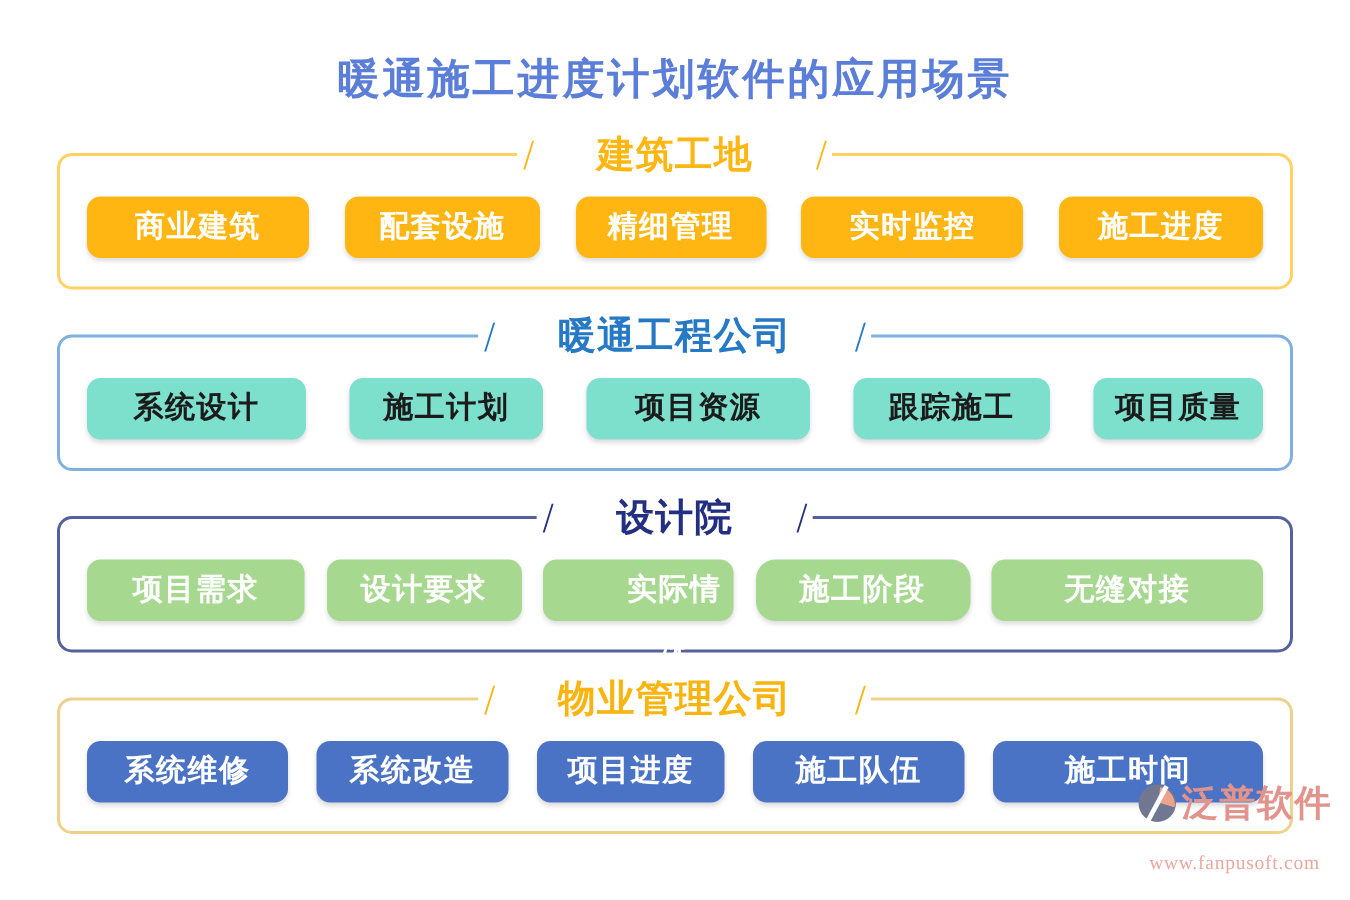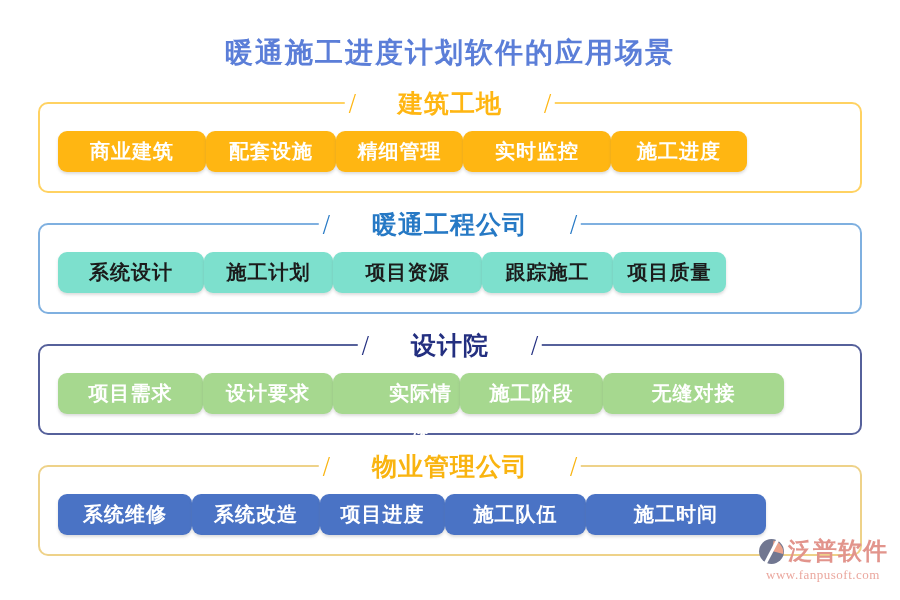"商业建筑" .chip-row { justify-content: flex-start -> space-between }
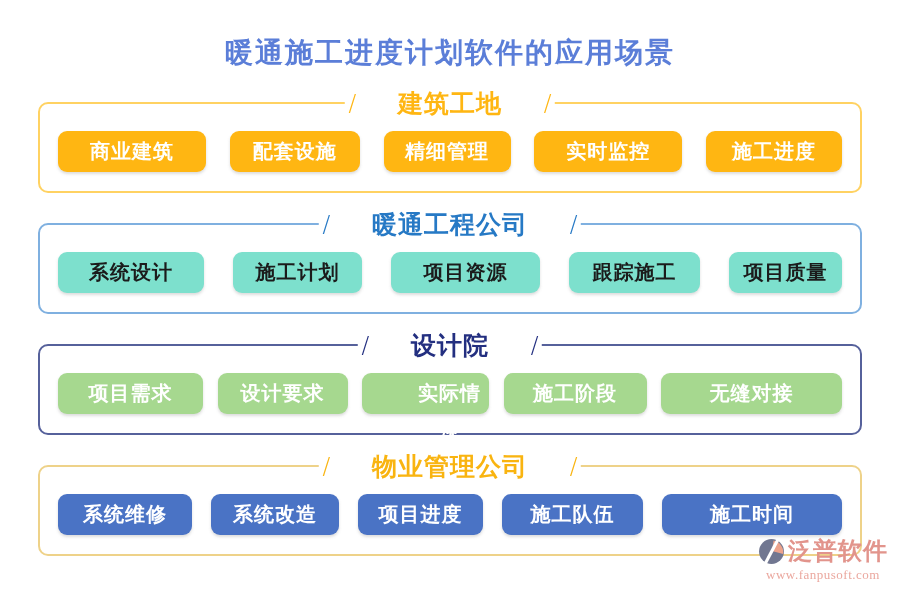"施工阶段" .sec2 .chip:nth-child(4) { border-radius: none -> 13px }
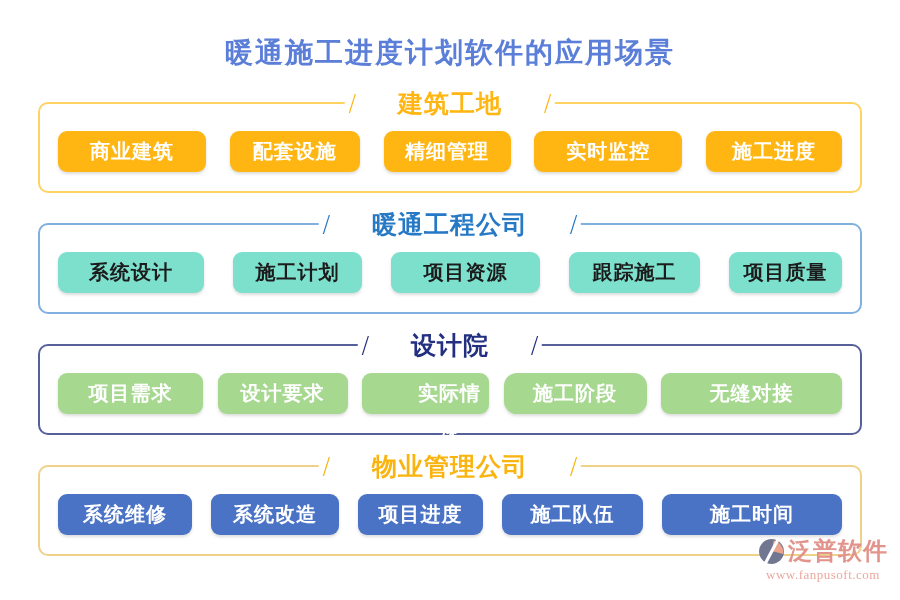"www.fanpusoft.com" .logo-url { margin-top: 0px -> 16px }
